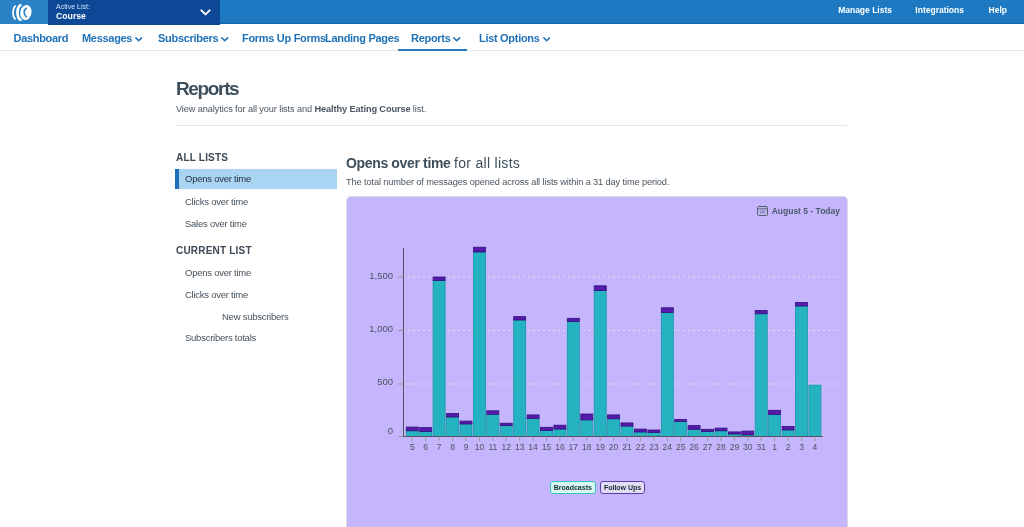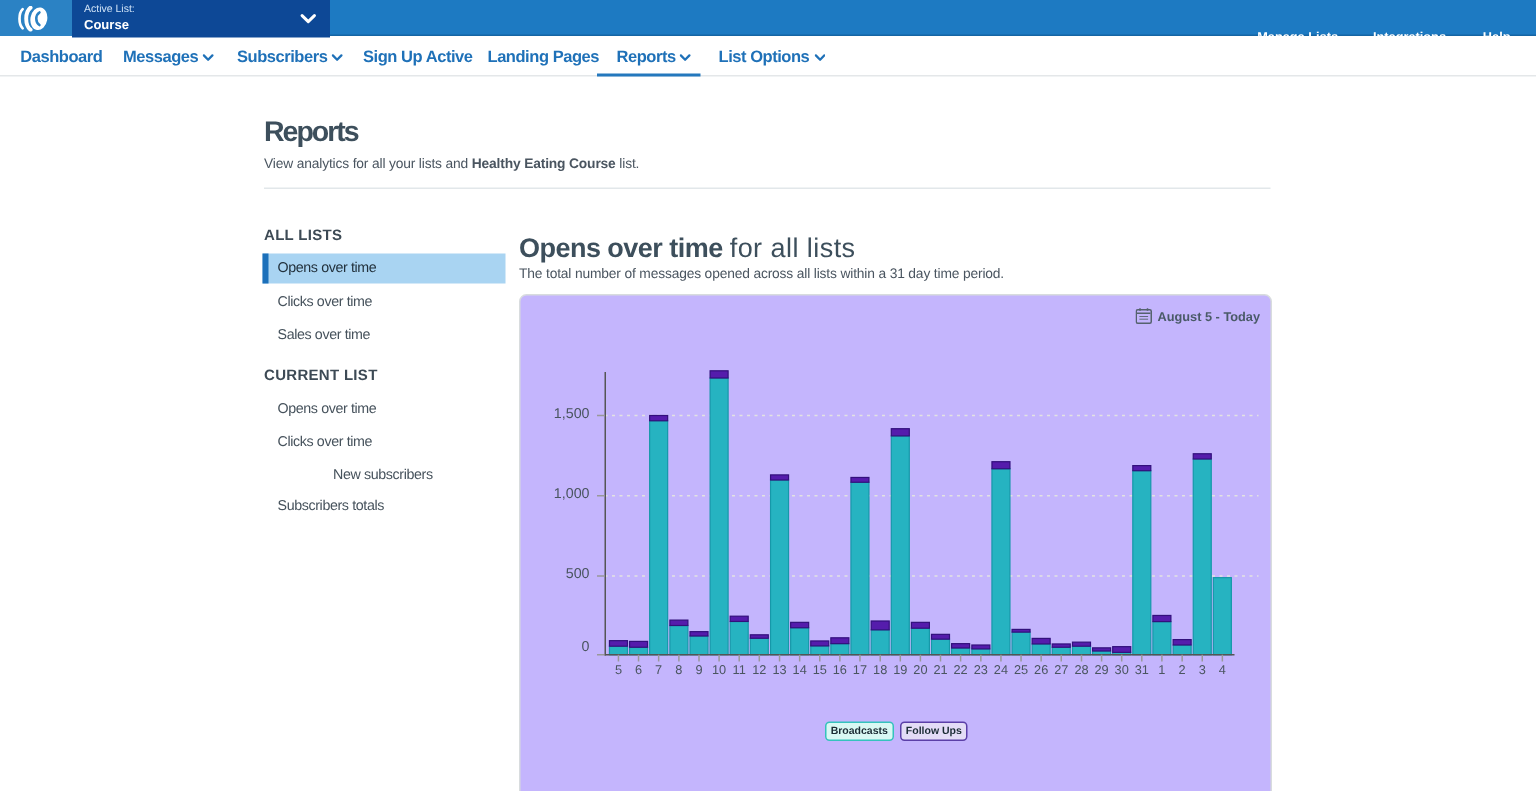"Manage Lists" .toplinks span { top: 19px -> 5px }
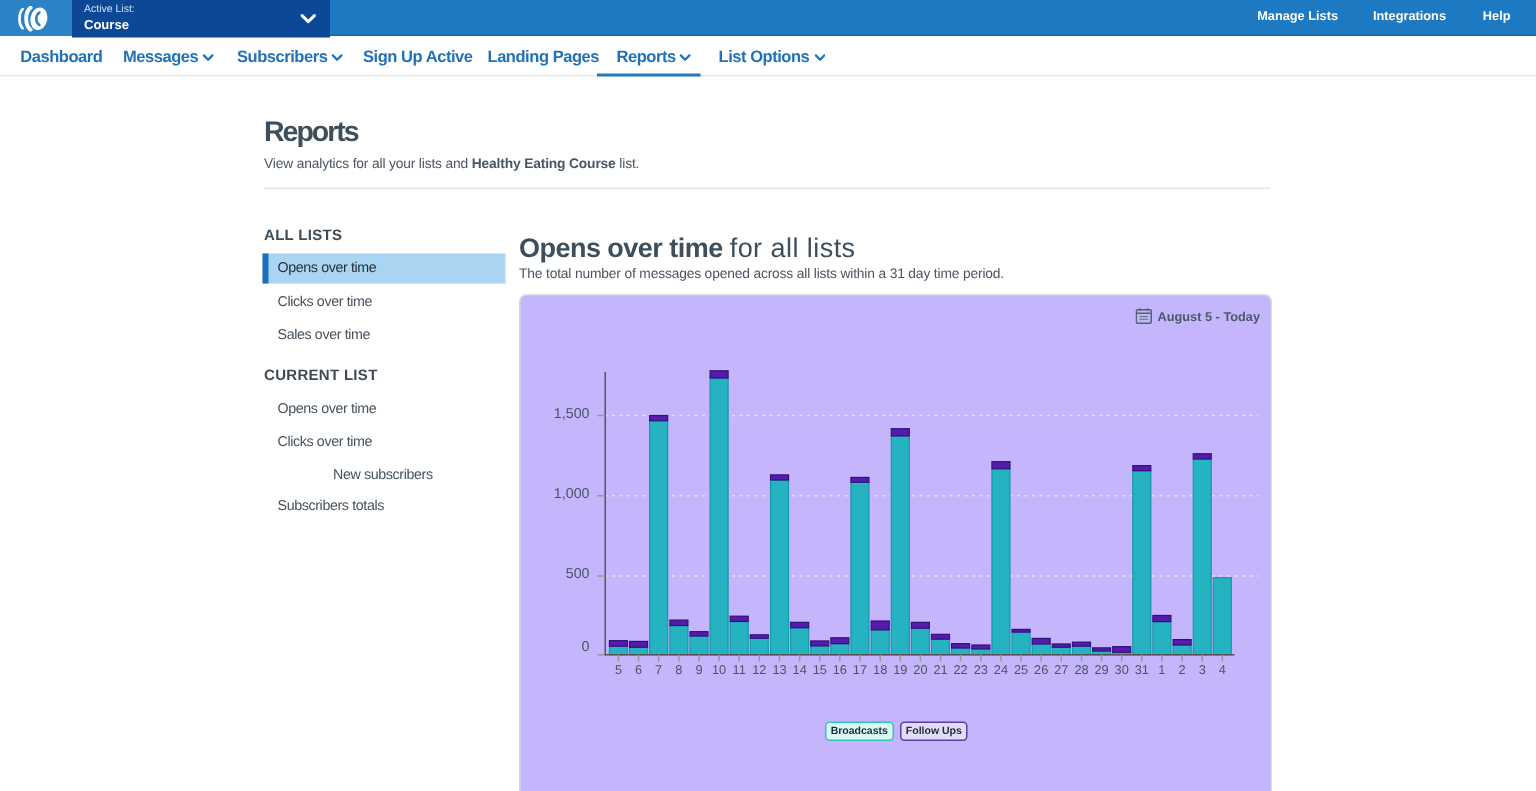"Sign Up Active" a { text: Sign Up Active -> Forms Up Forms }
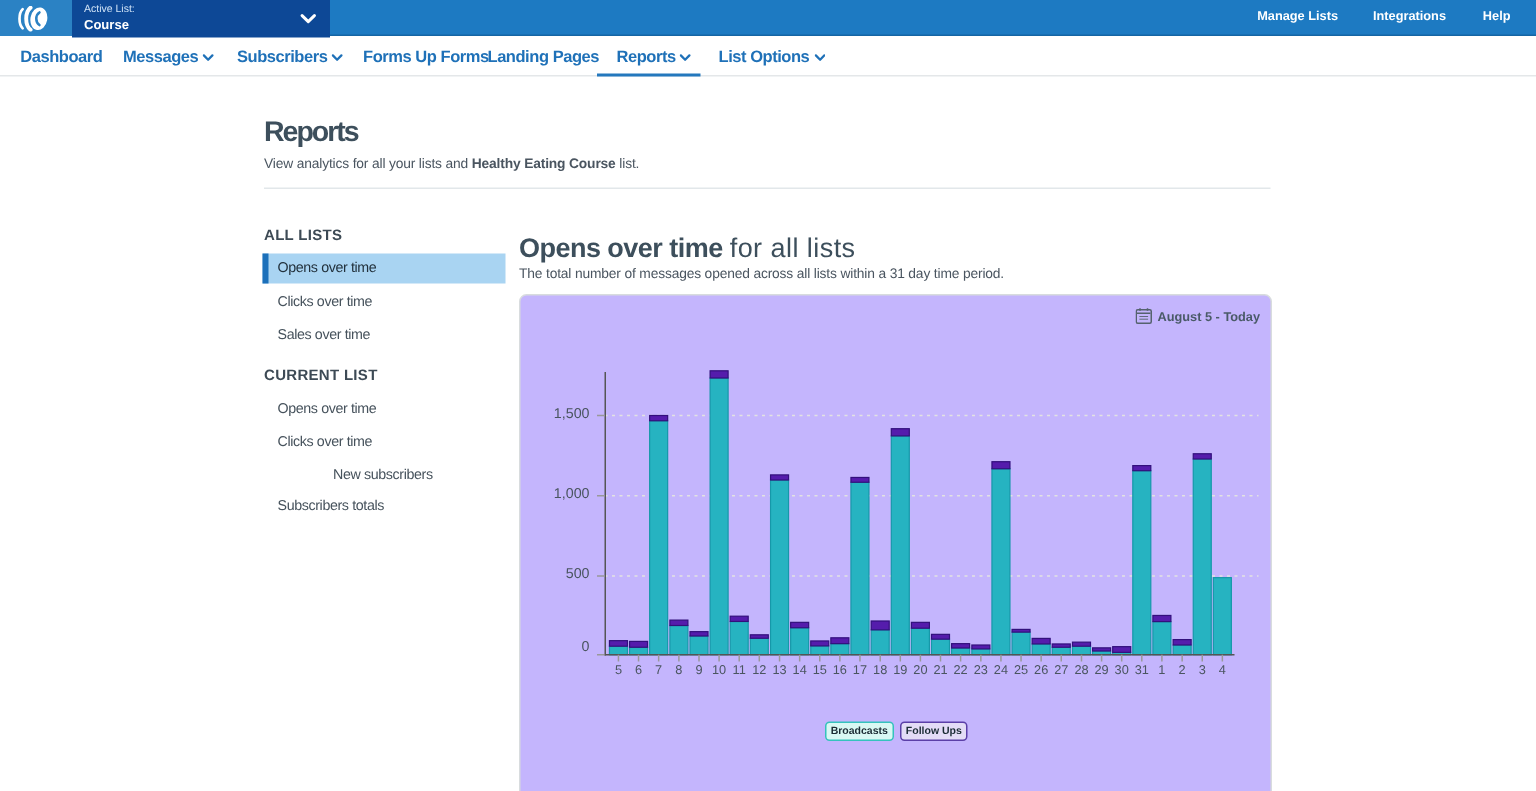"Opens over time for all" h2.ot { font-size: 18px -> 14px }
